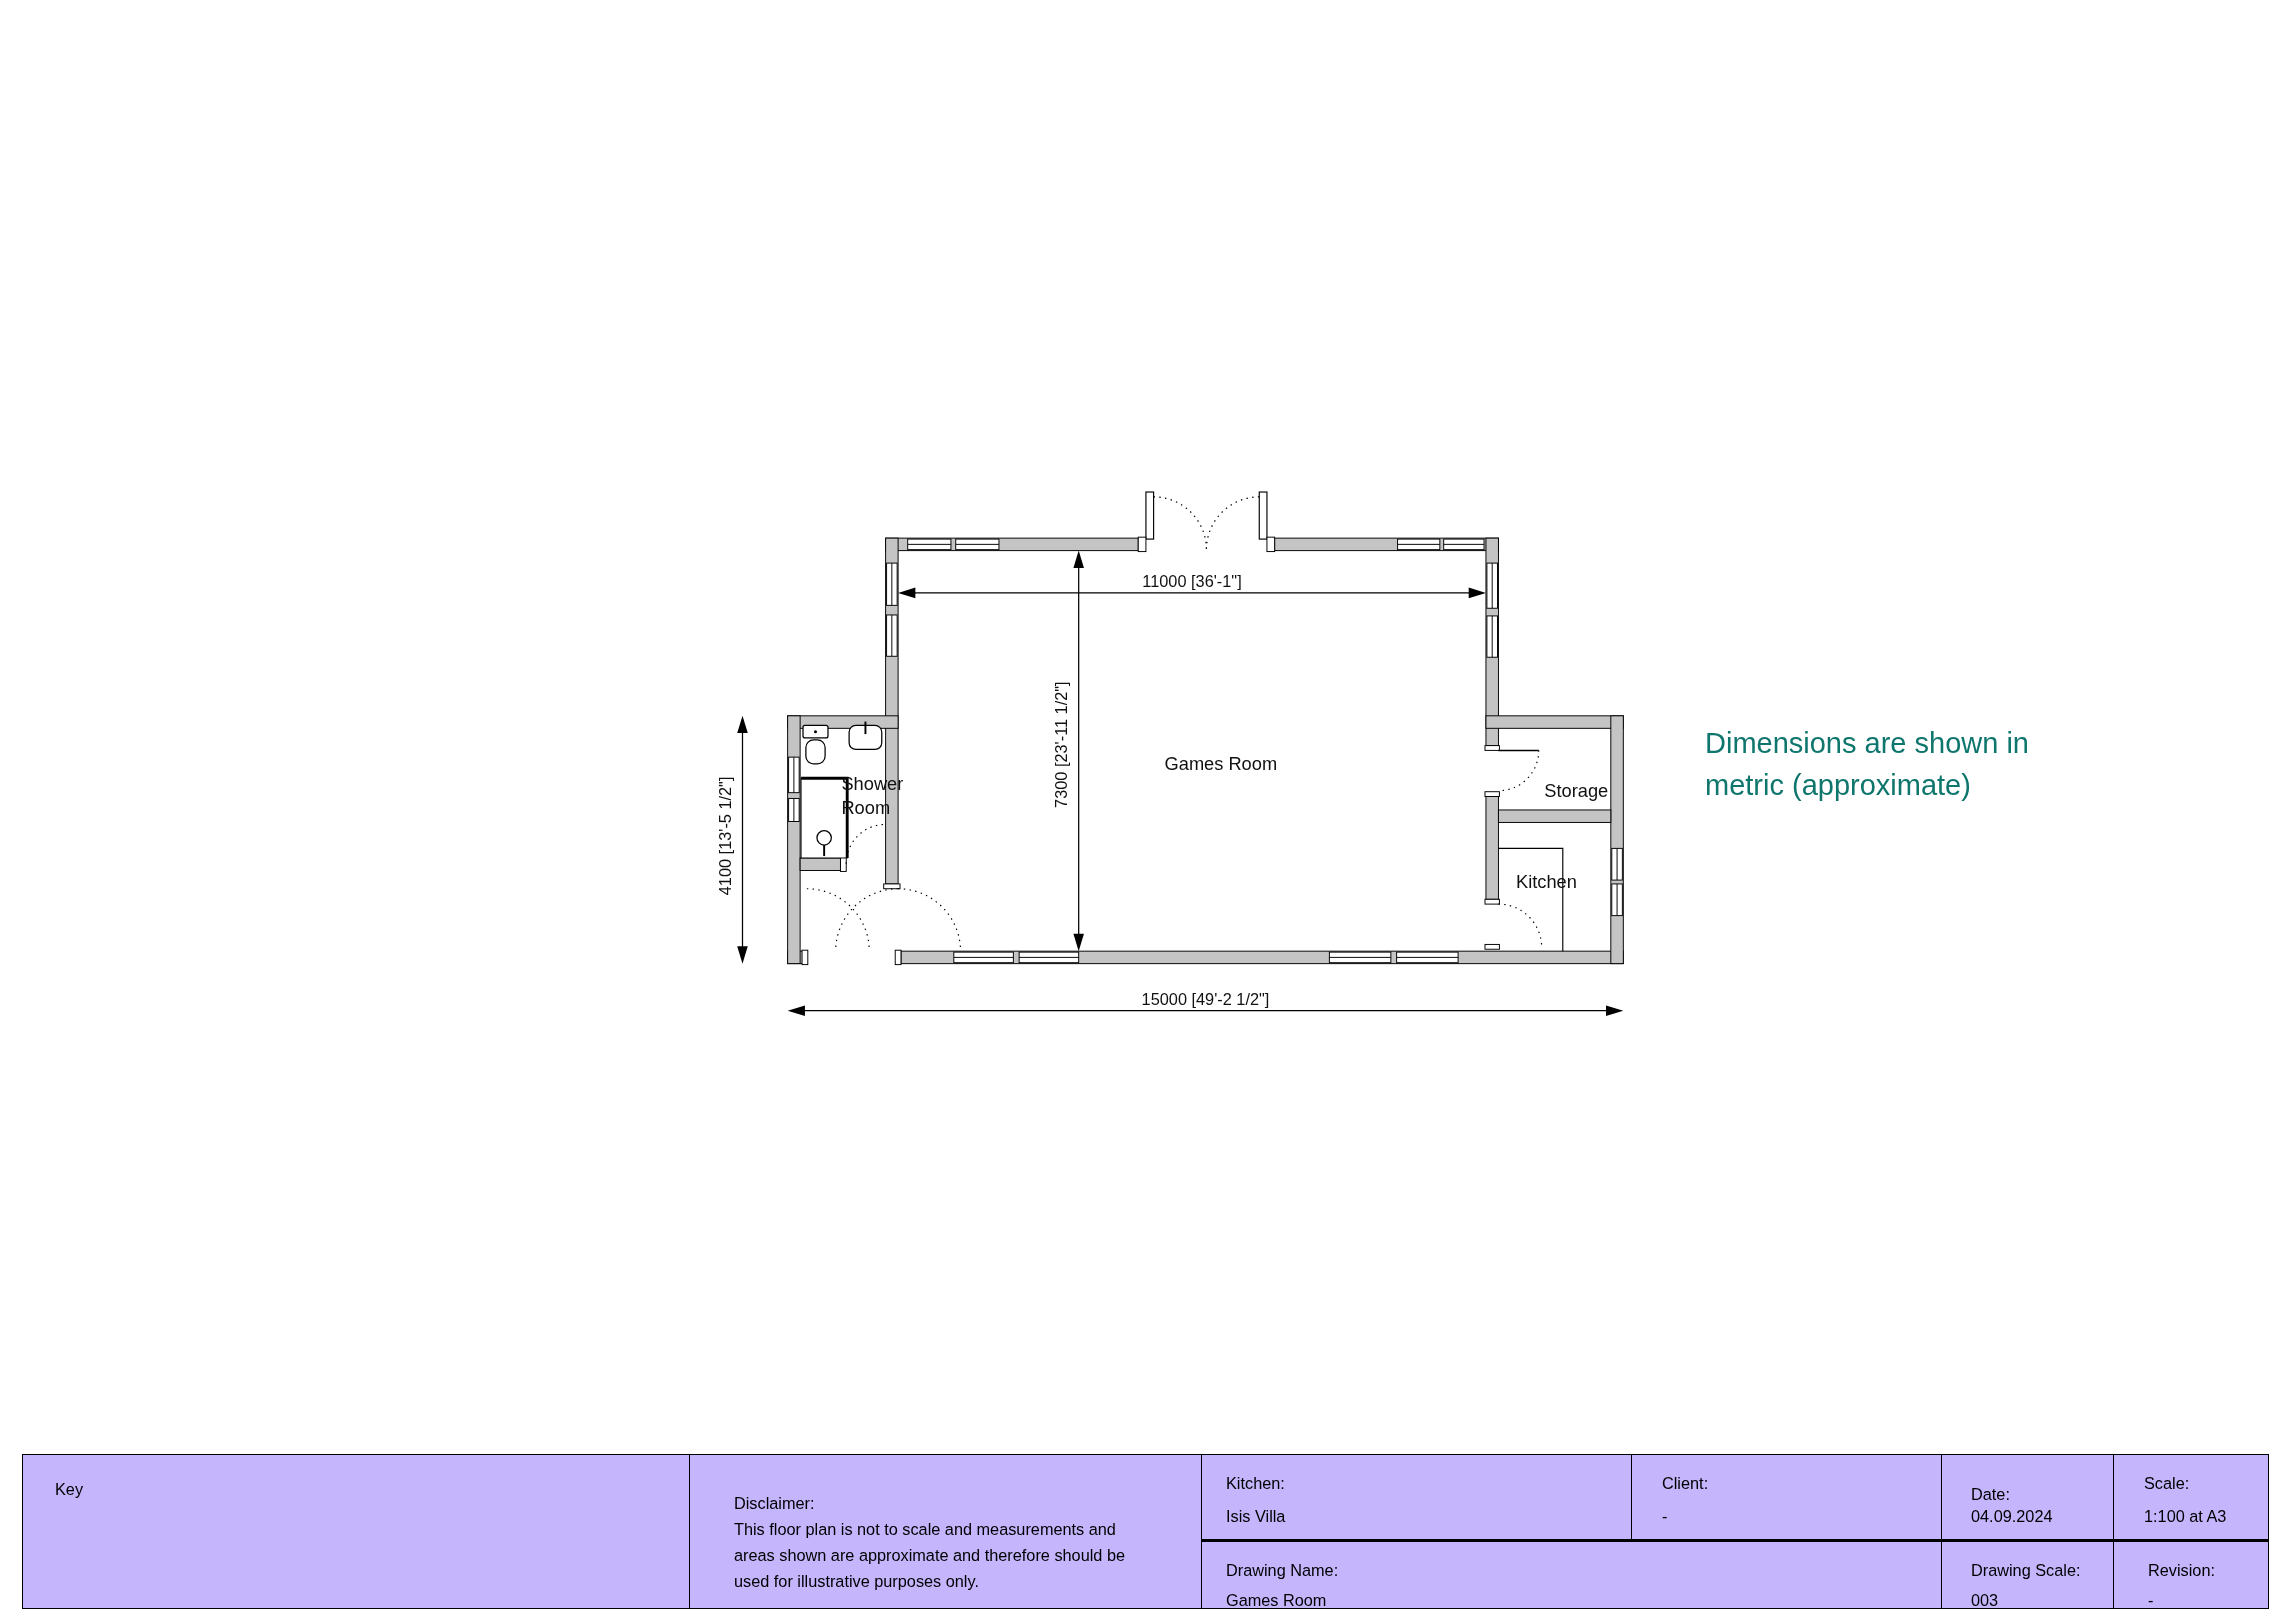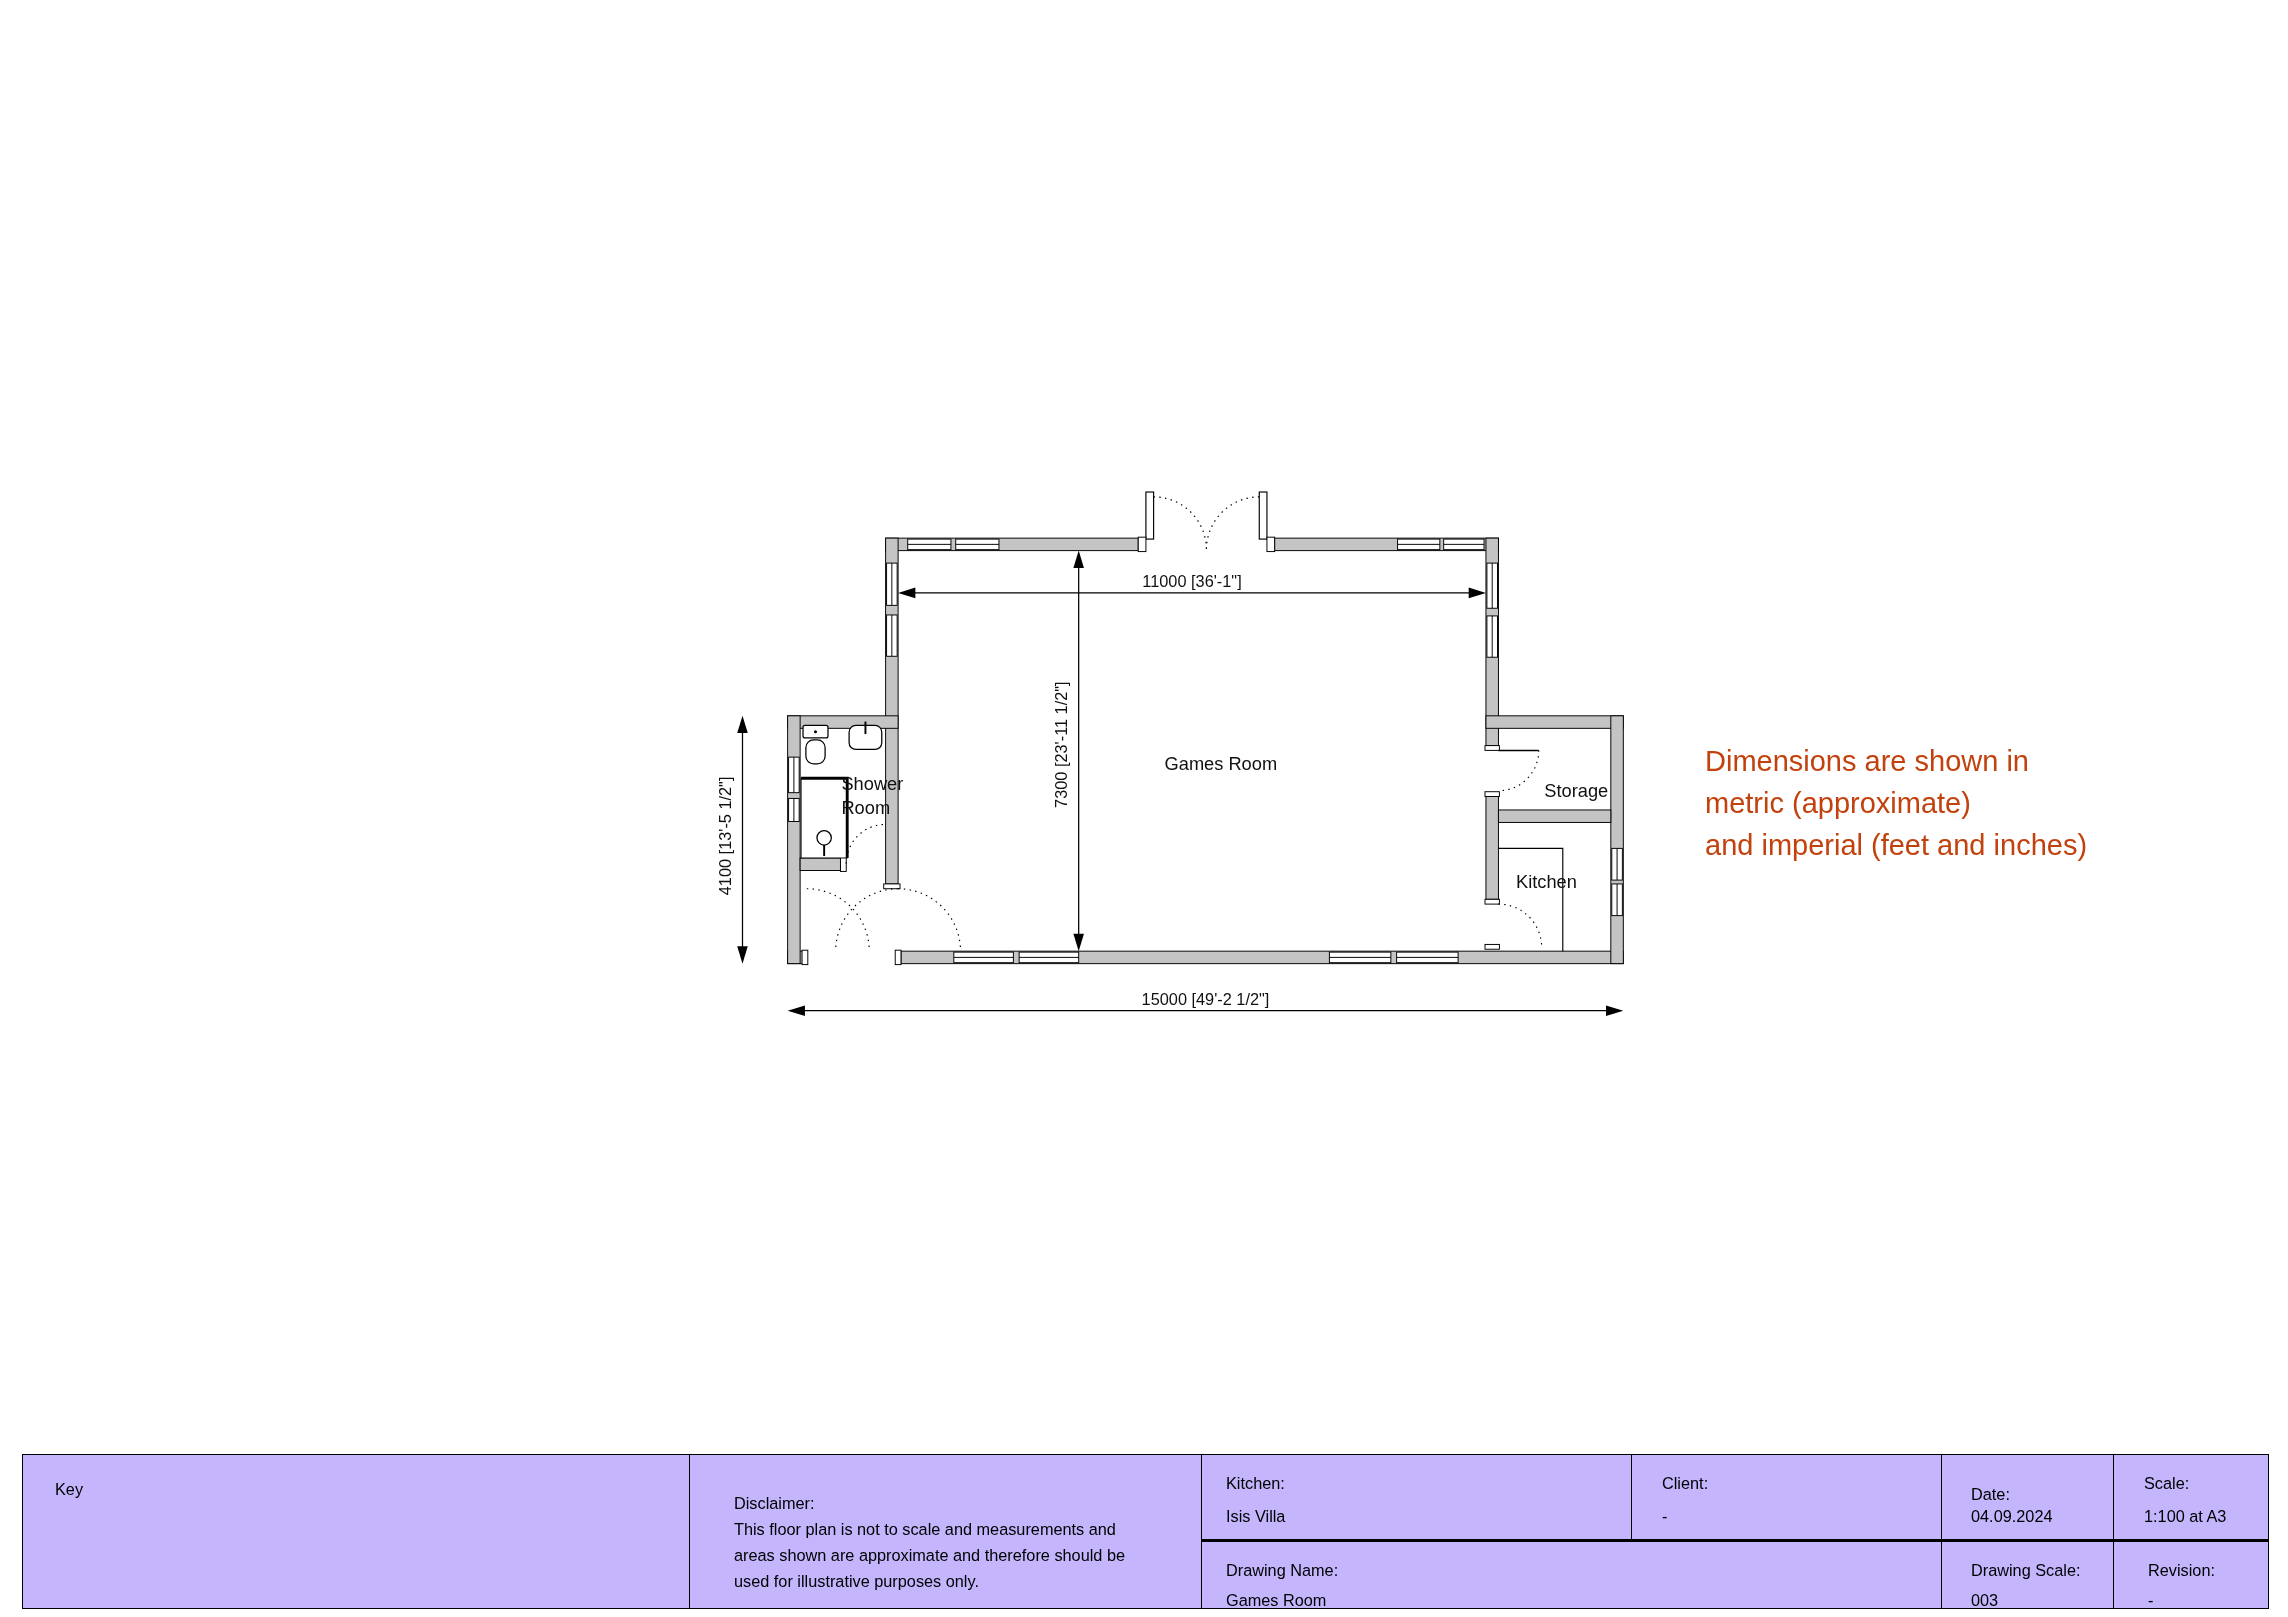"Dimensions are shown in" .annotation { color: #c2410c -> #0f766e; margin-top: 18px -> none }
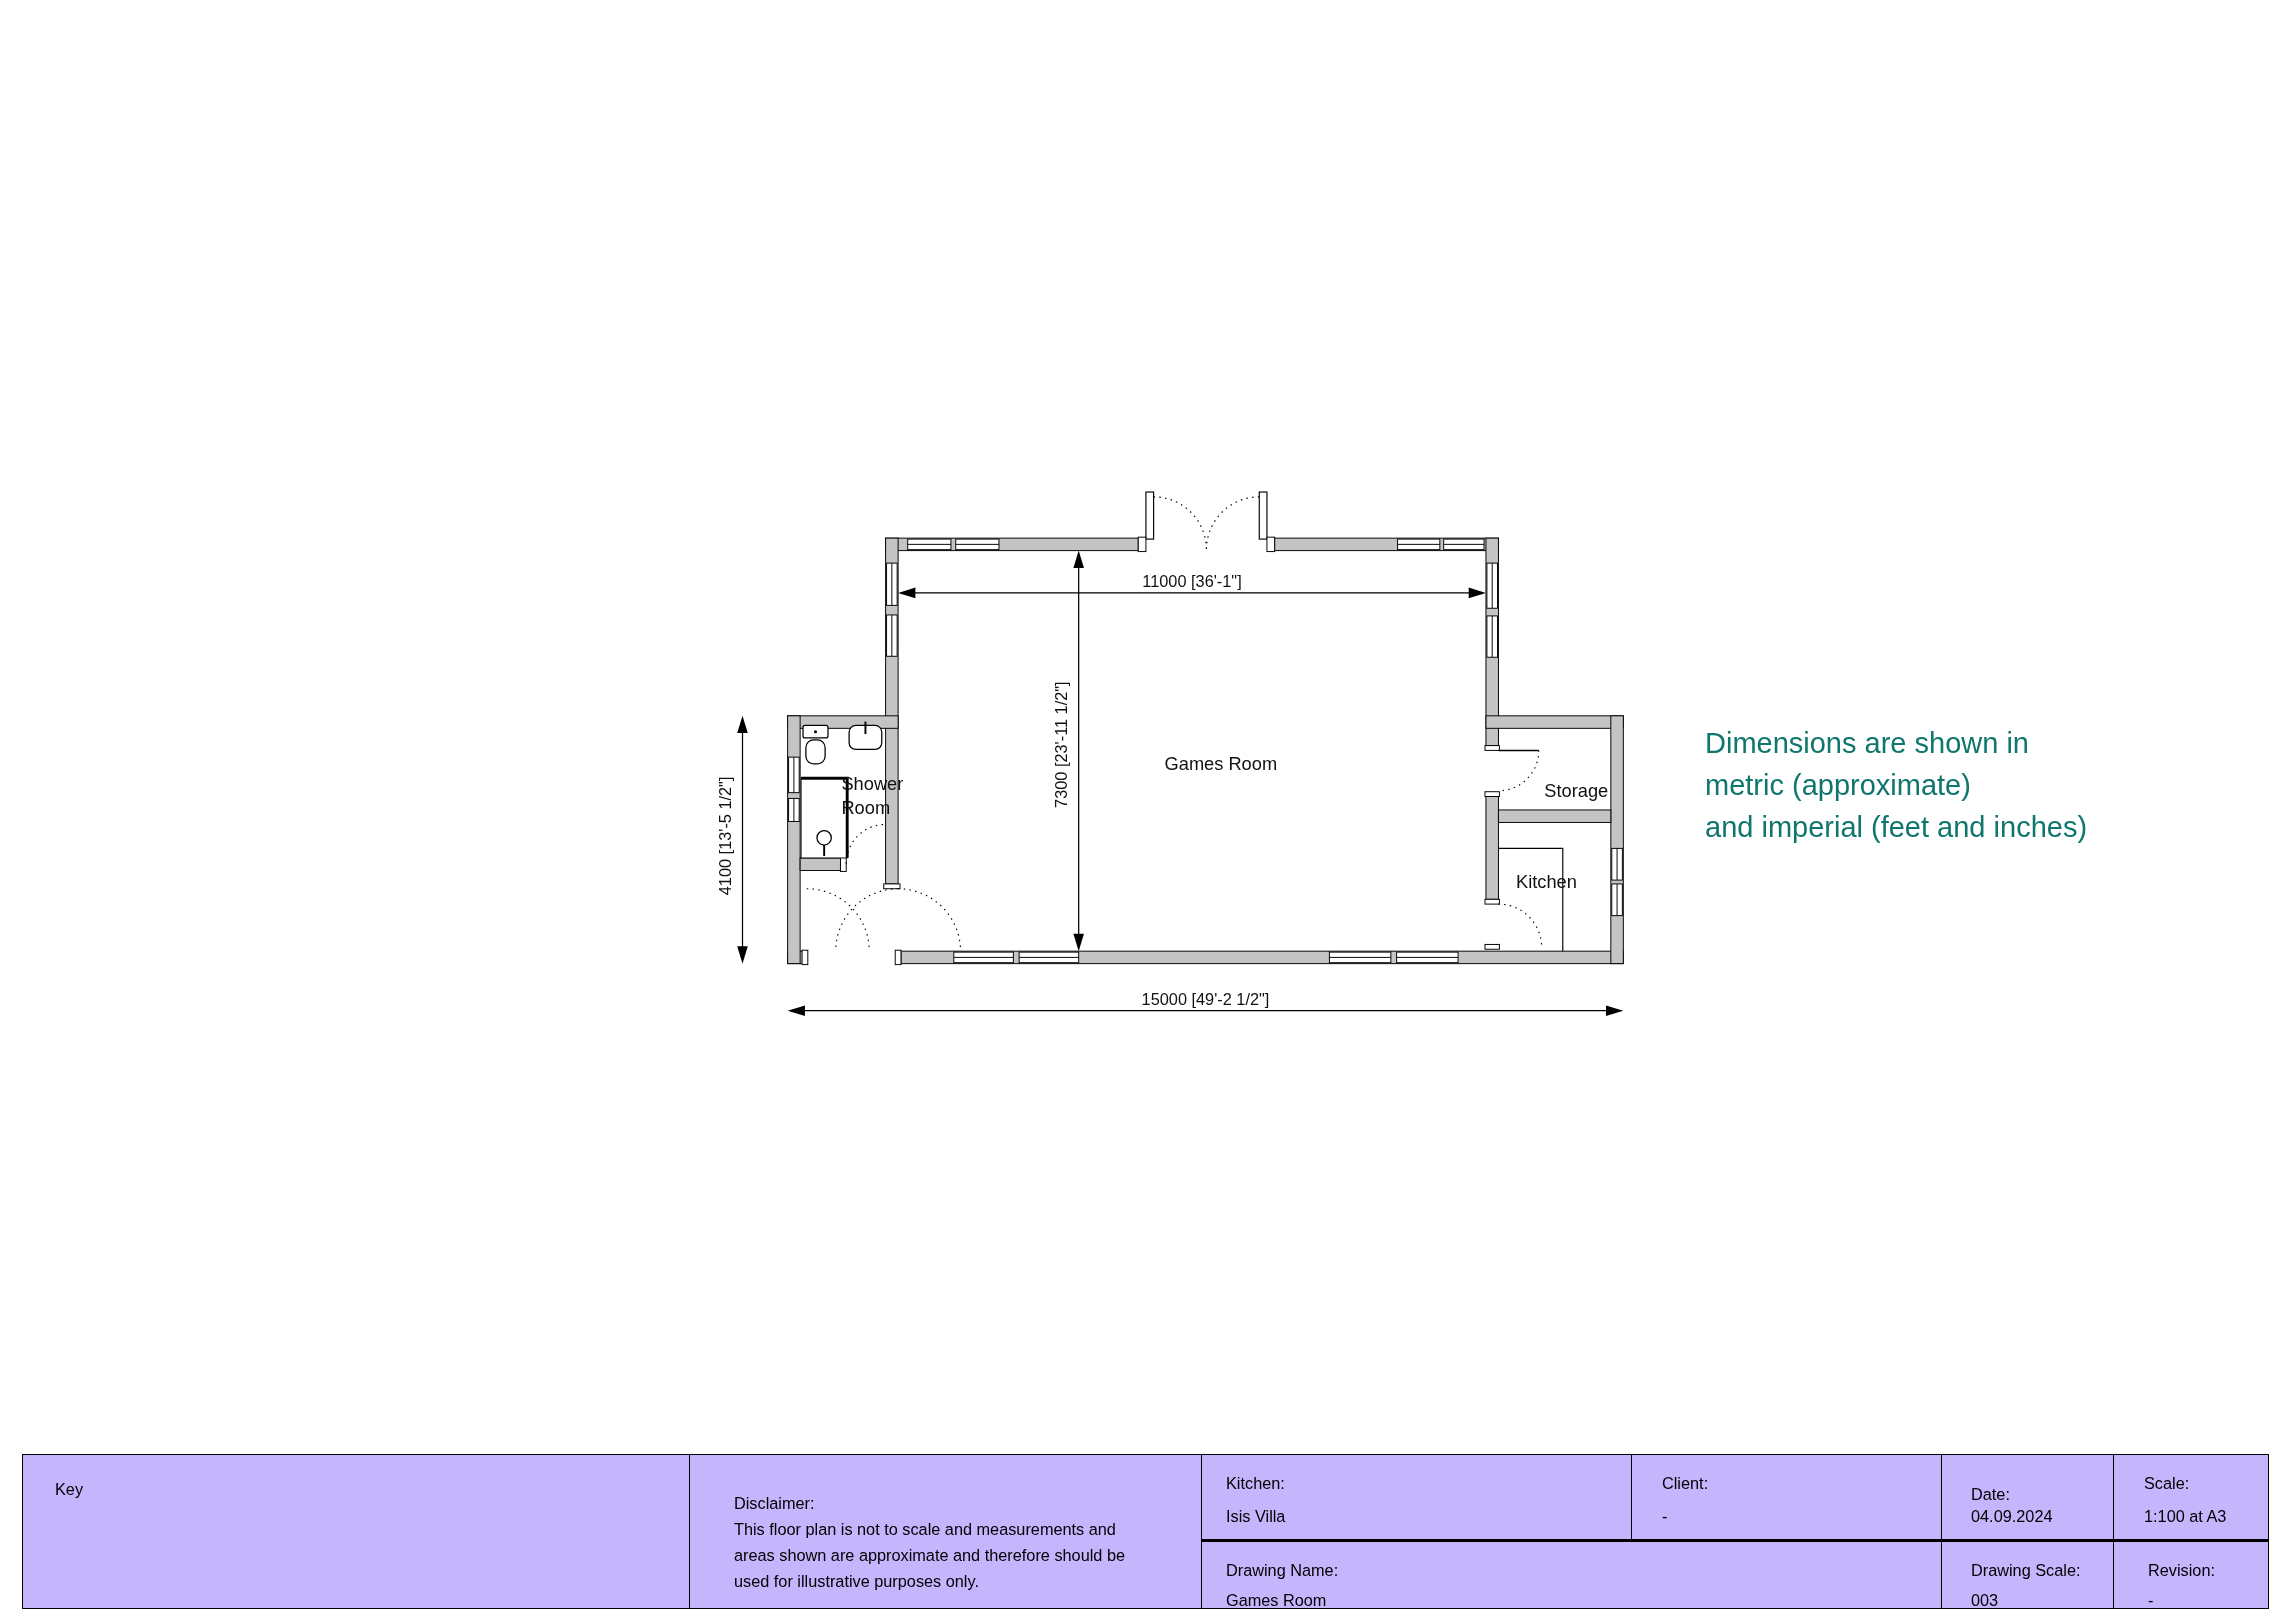"and imperial (feet and inches)" div { html: <div>and imperial (feet and inches)</div> -> none }
